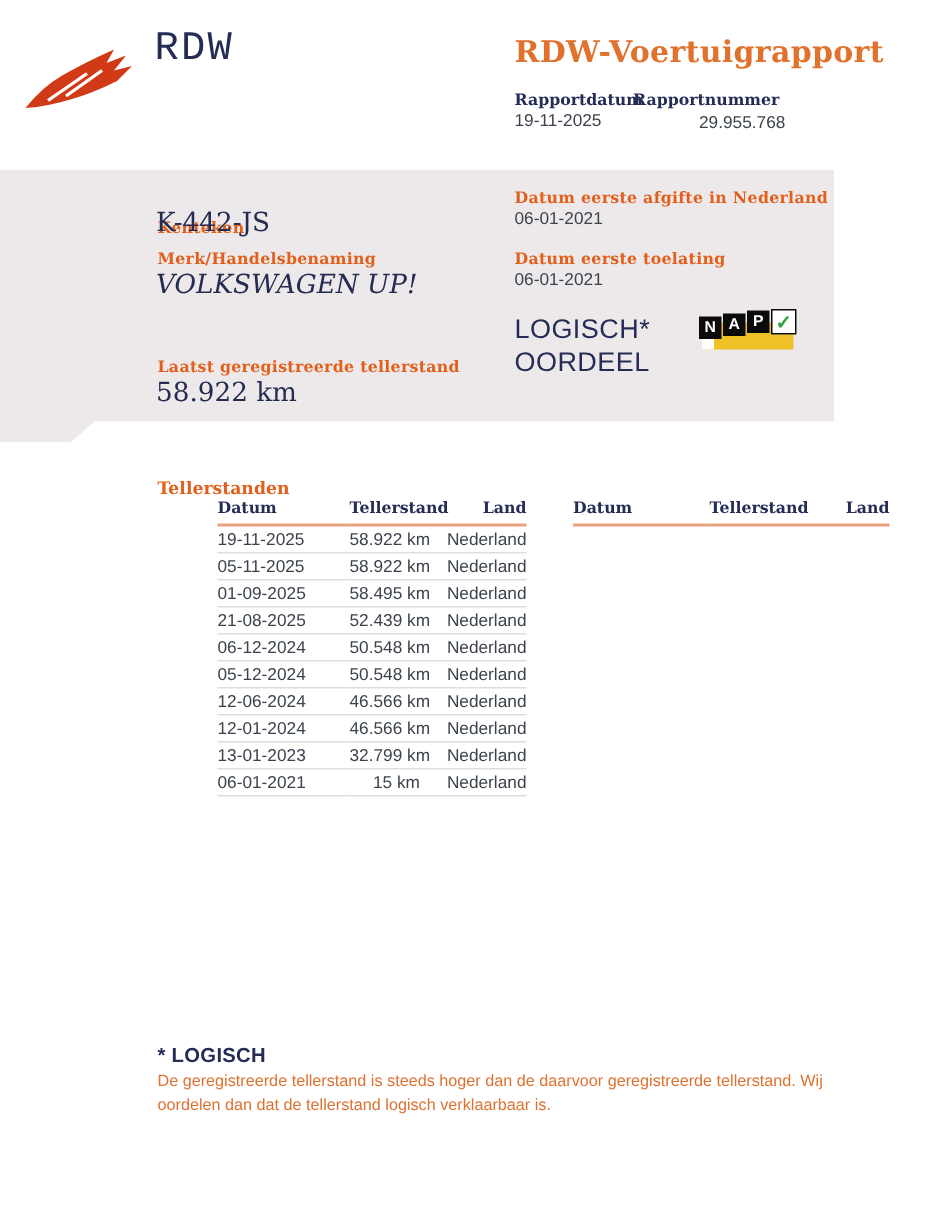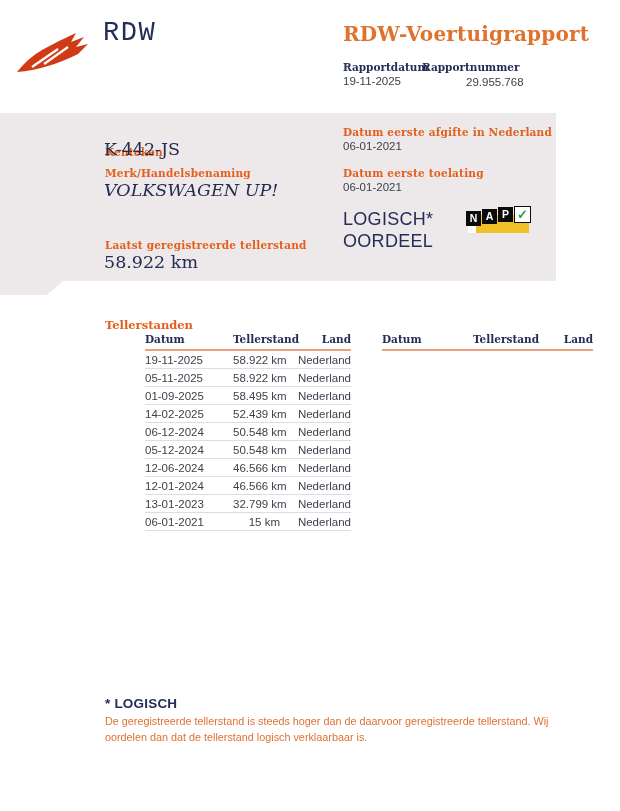"14-02-2025" td.c0 { text: 14-02-2025 -> 21-08-2025 }
